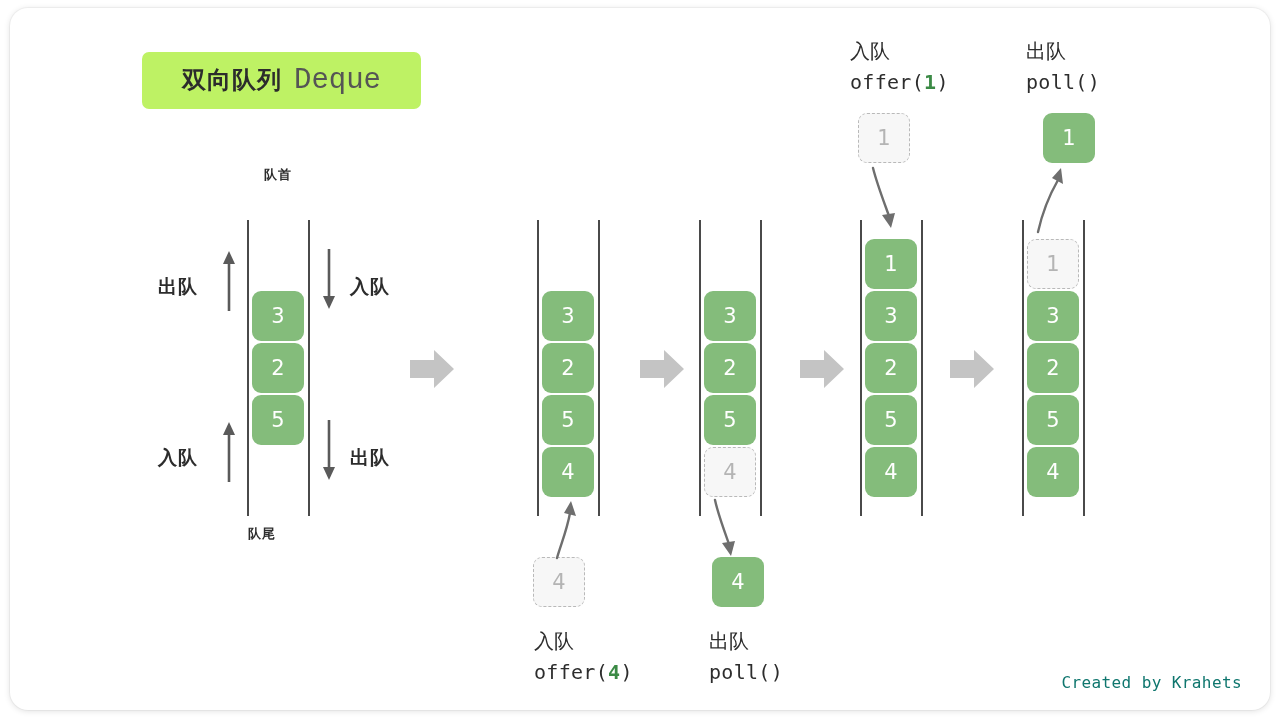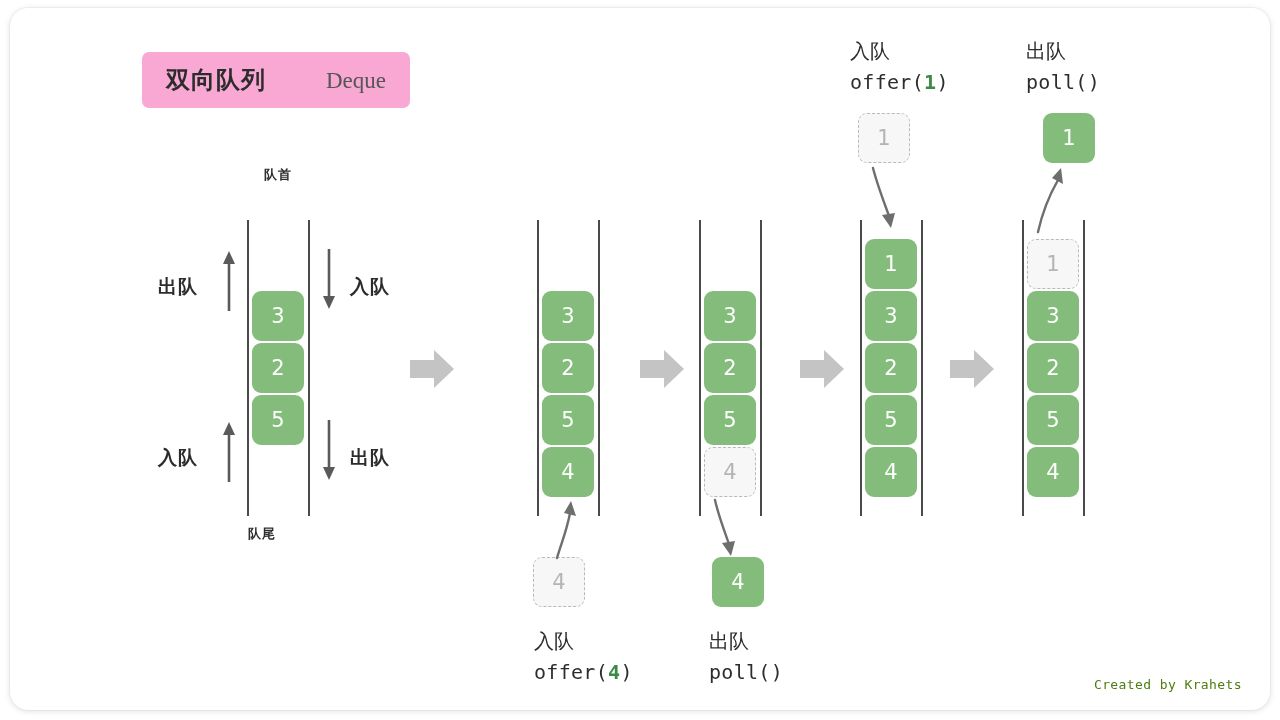"双向队列" #title-badge { background: #f9a8d4 -> #bef264; padding: 12px 24px -> 12px 40px }
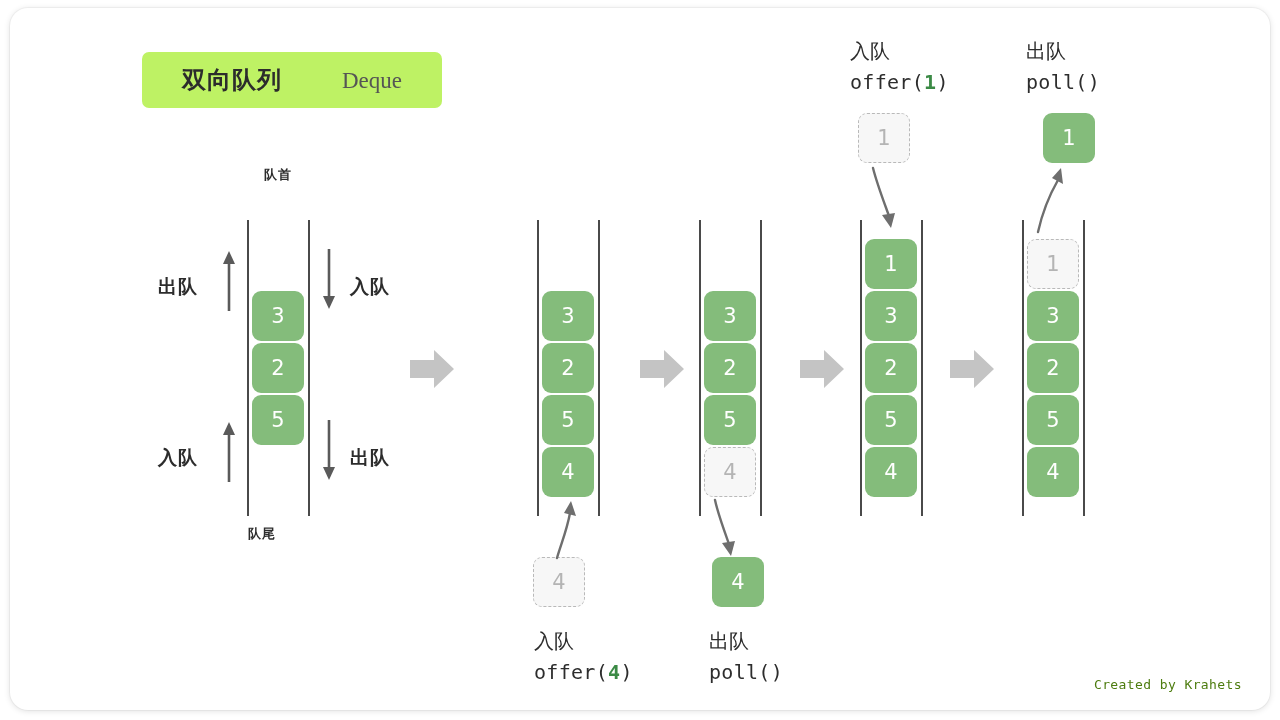"Deque" #title-badge .en { font-family: Liberation Serif, serif -> Liberation Mono, monospace; font-size: 23px -> 29px; margin-left: 48px -> none }
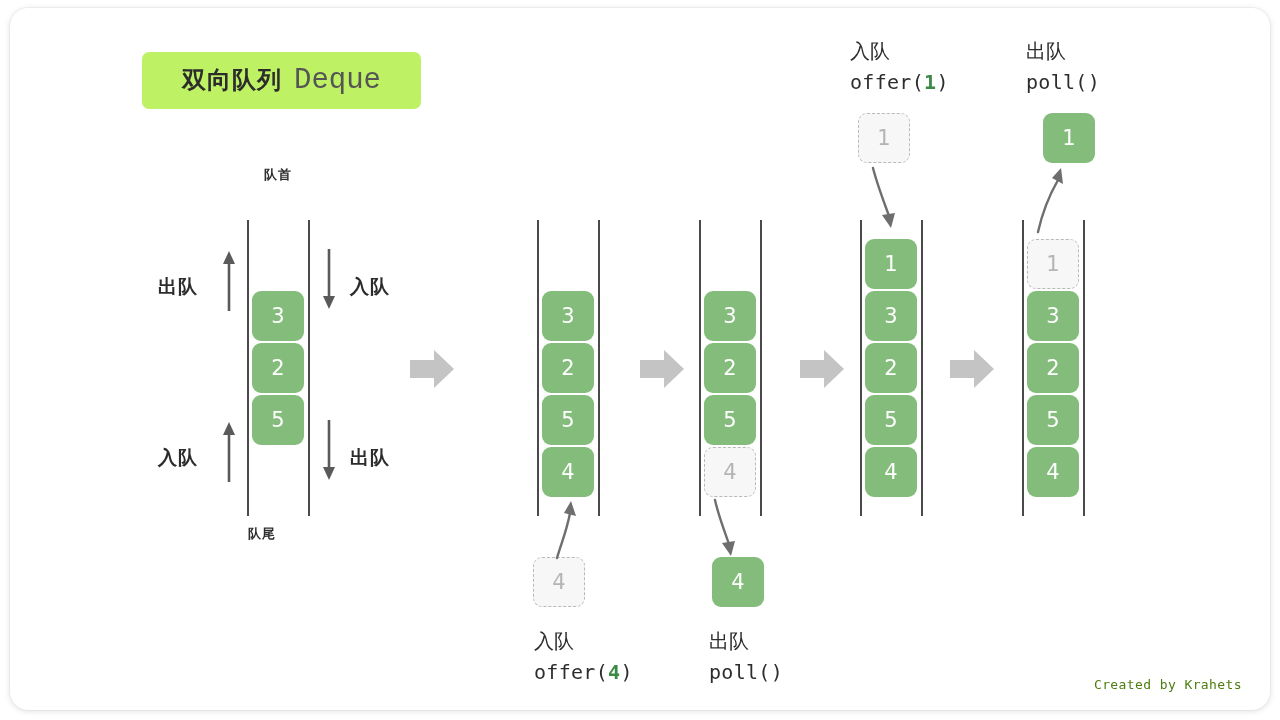"Created by Krahets" #credit { color: #4d7c0f -> #0f766e; font-size: 13px -> 16px }
